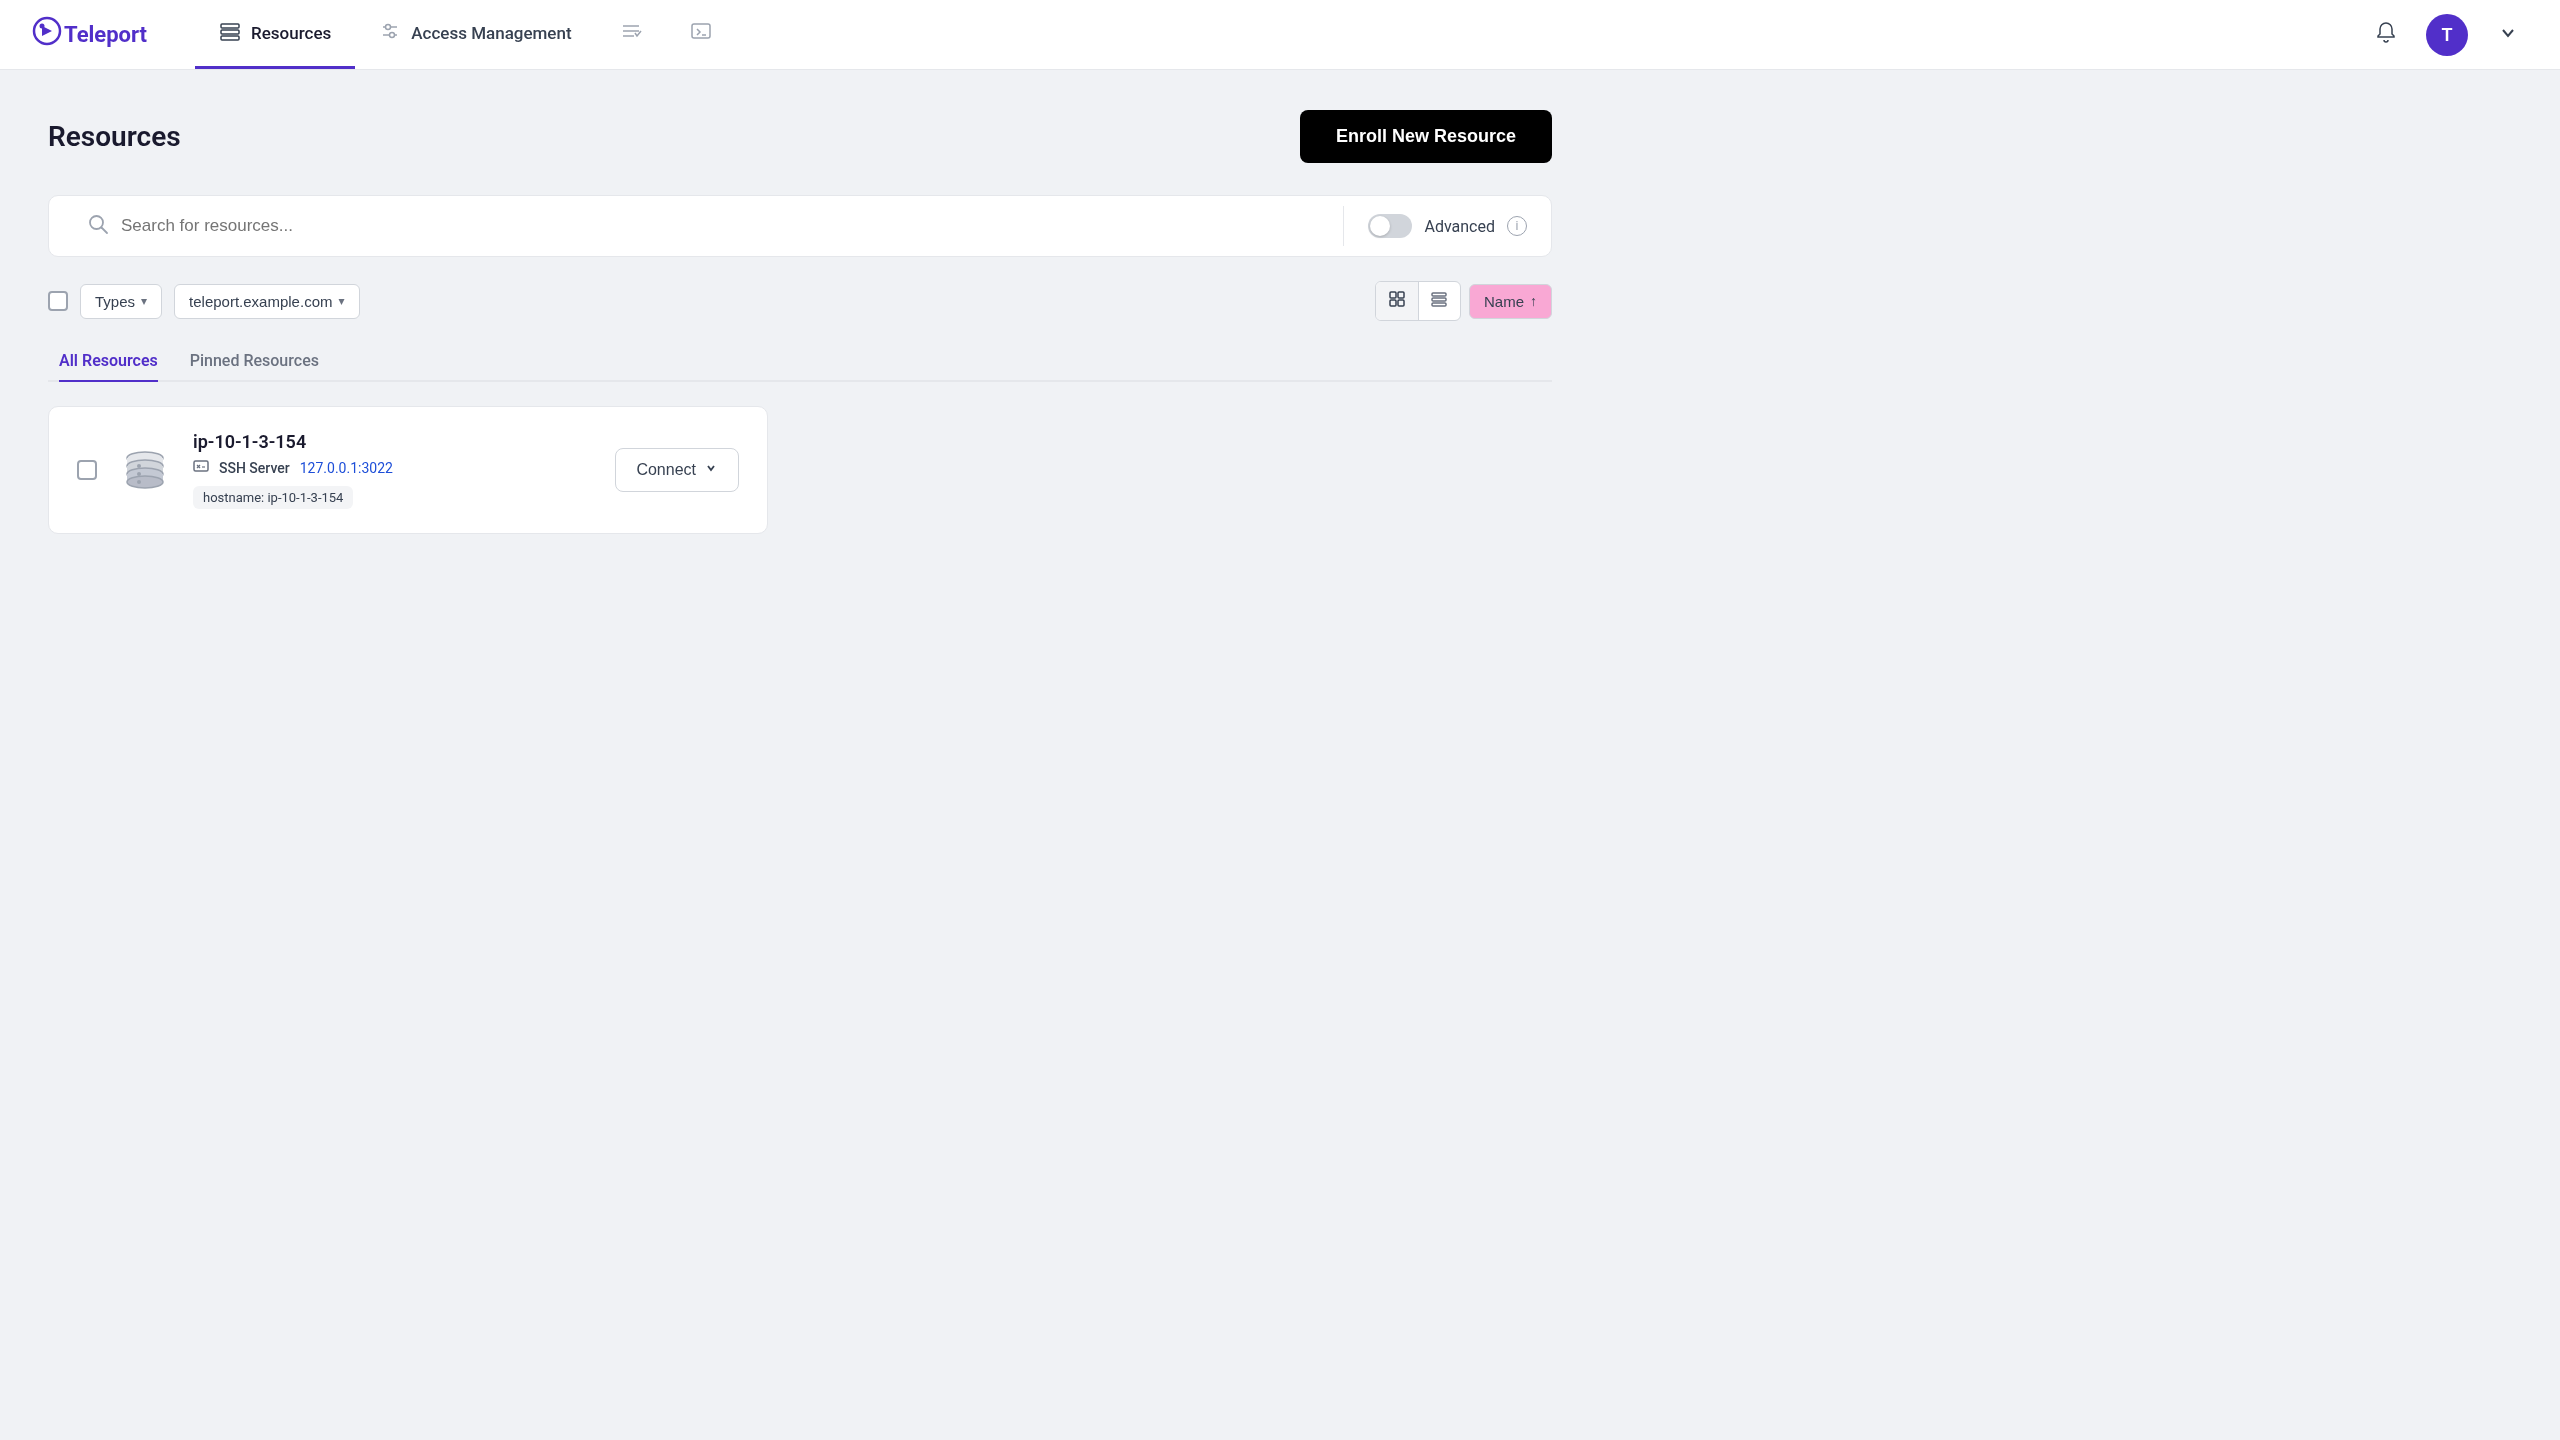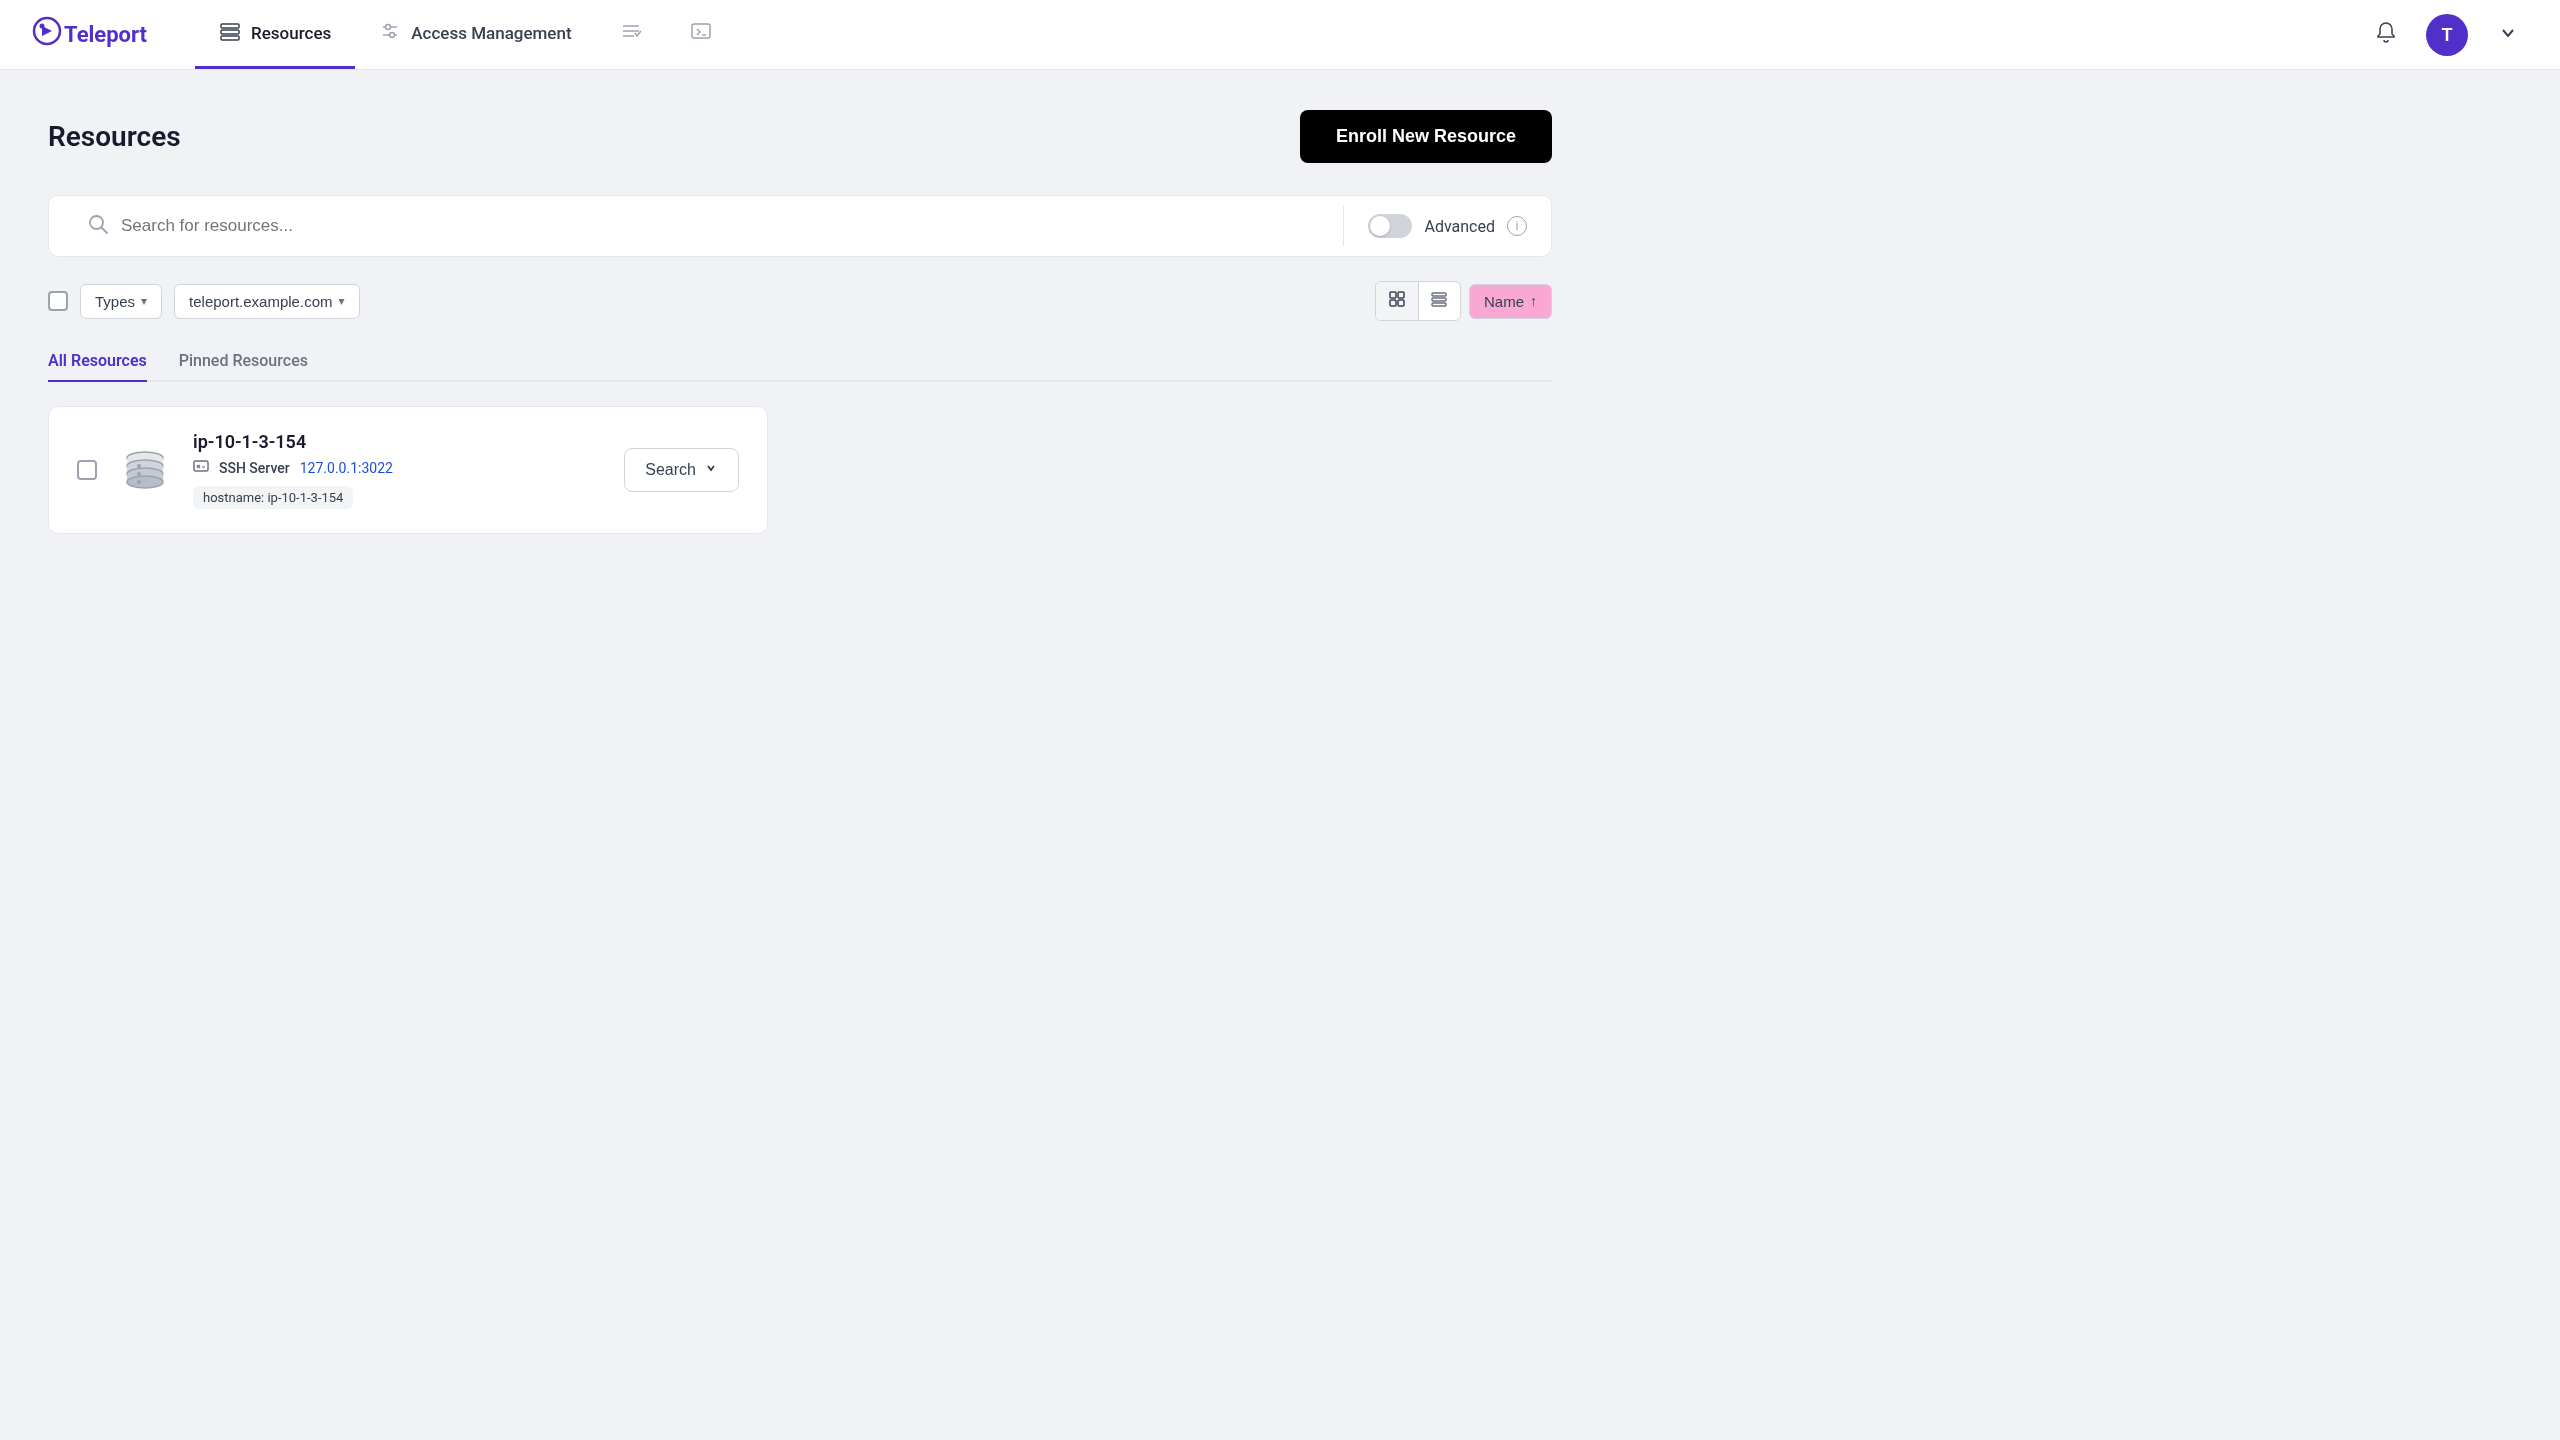"All Resources" .tab.active { margin-left: none -> 11px }
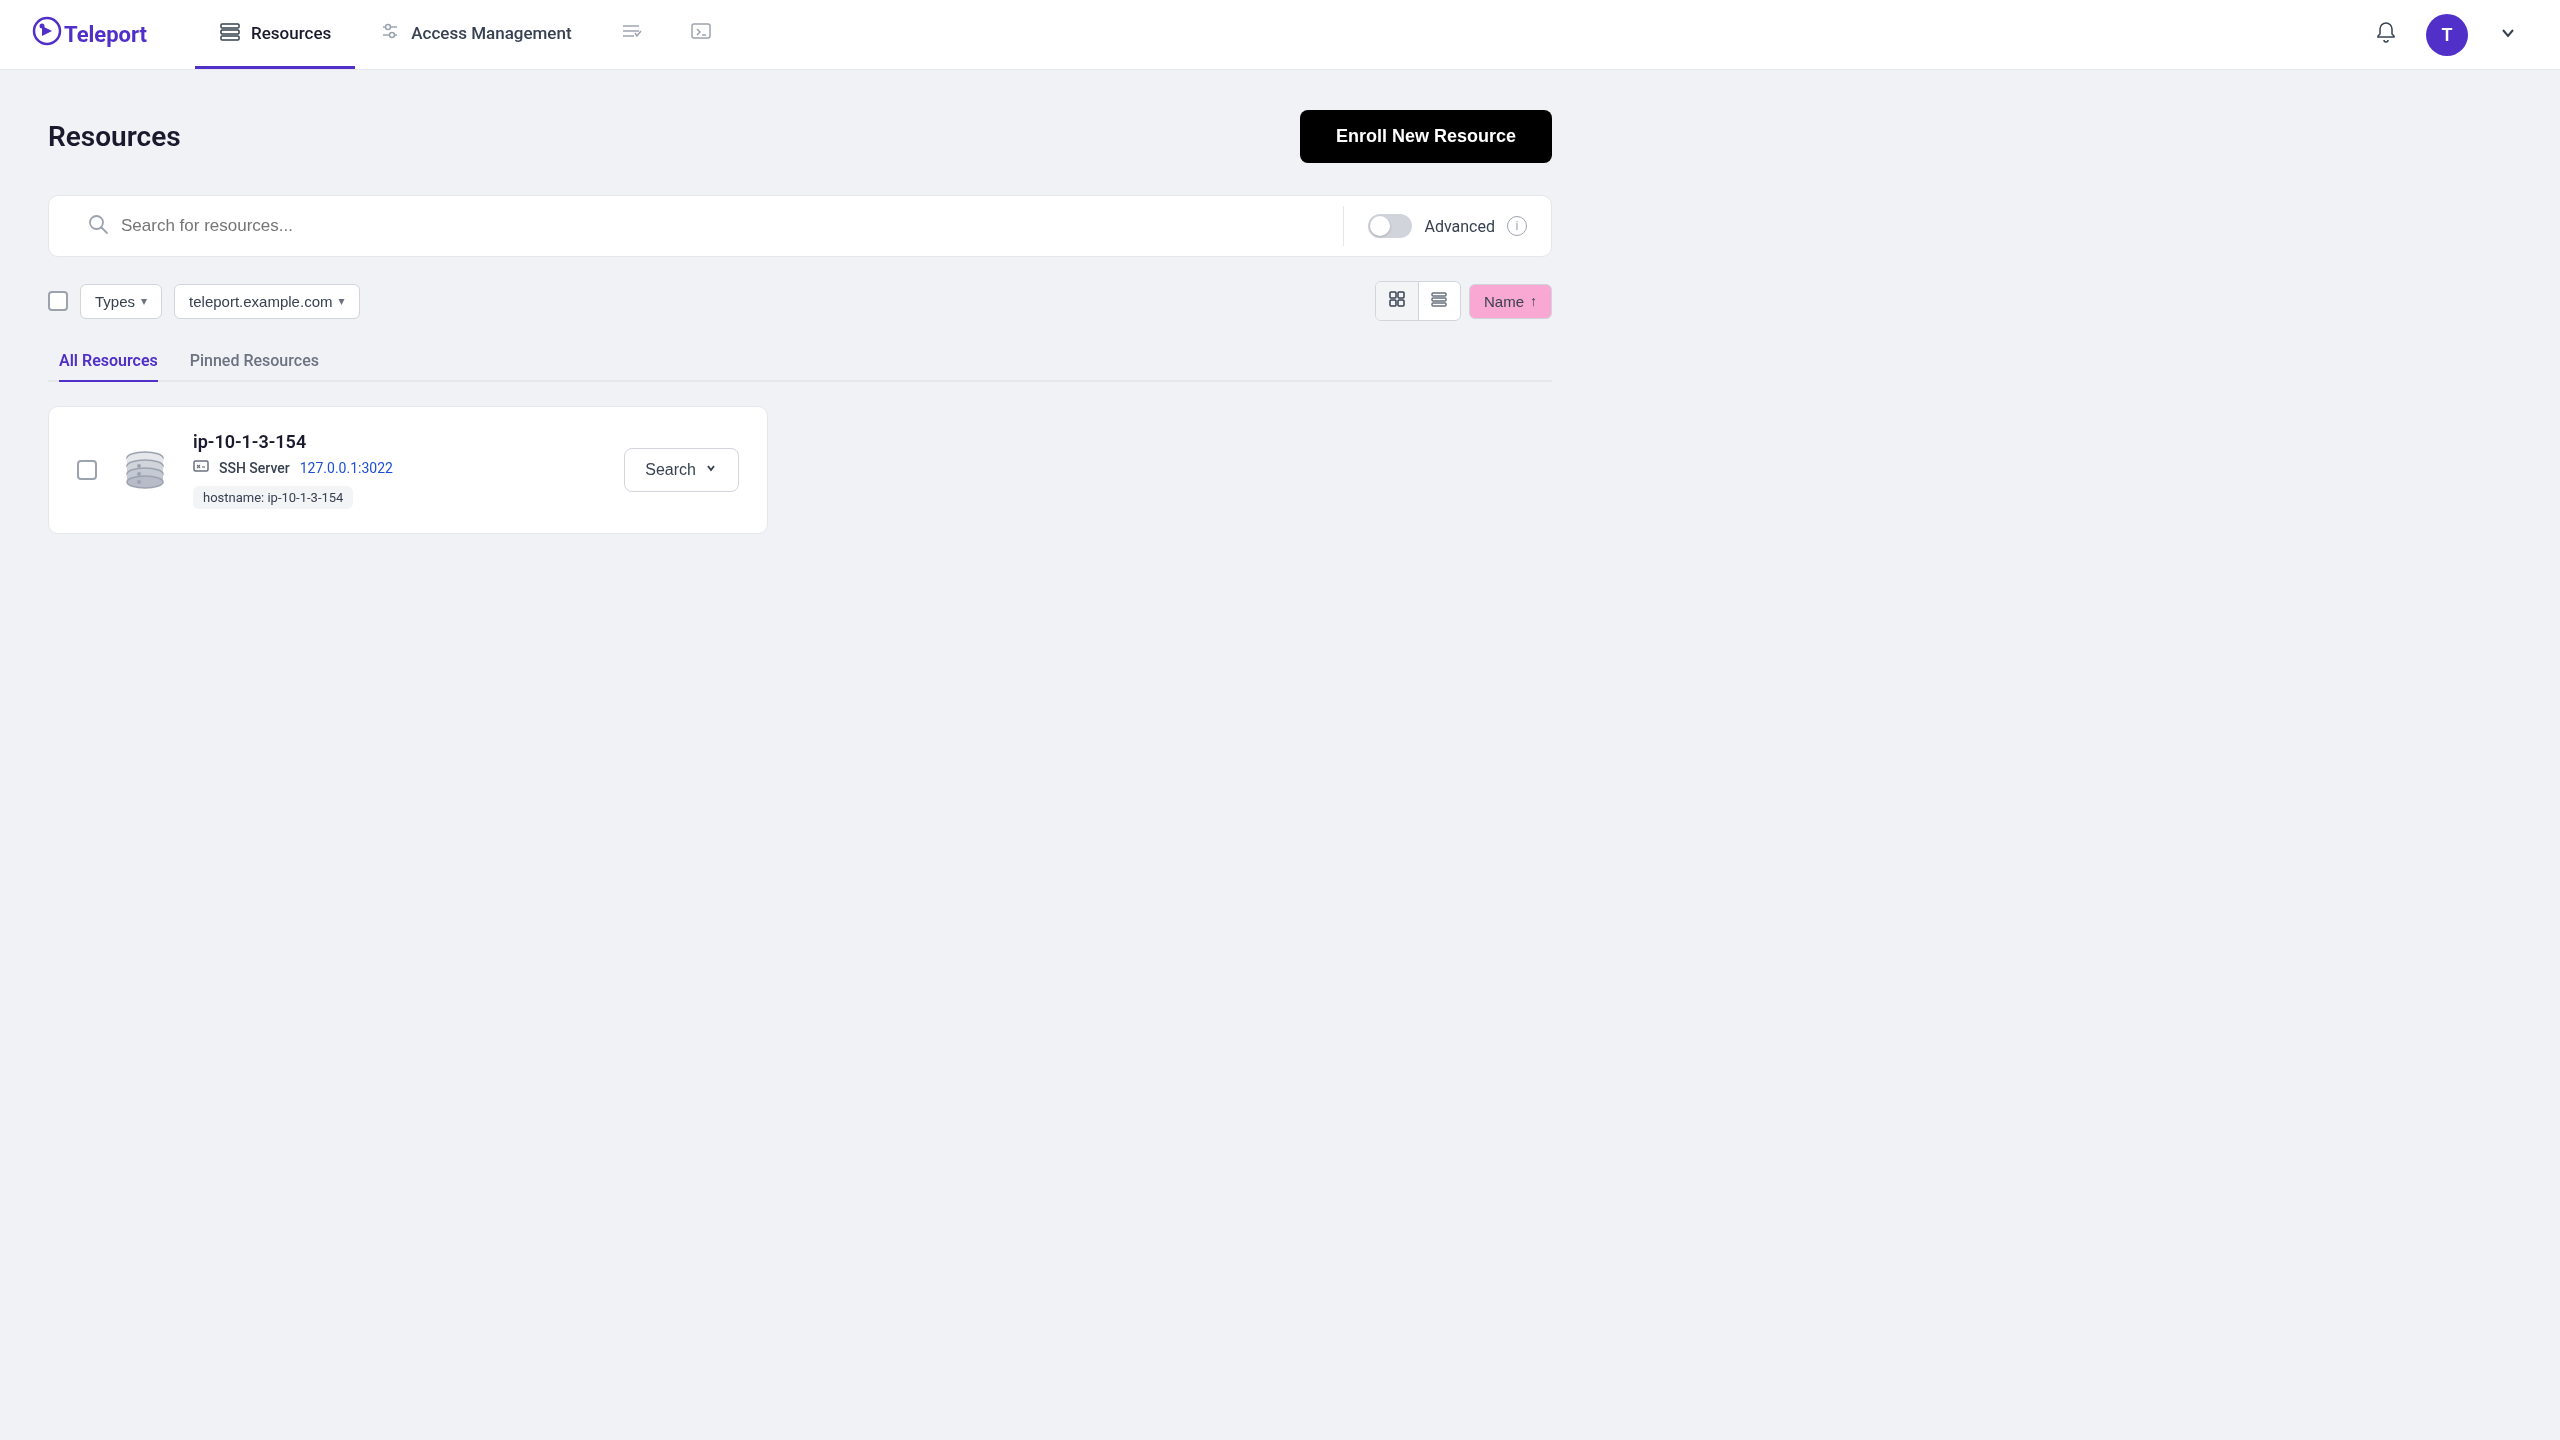"Search" span { text: Search -> Connect }
